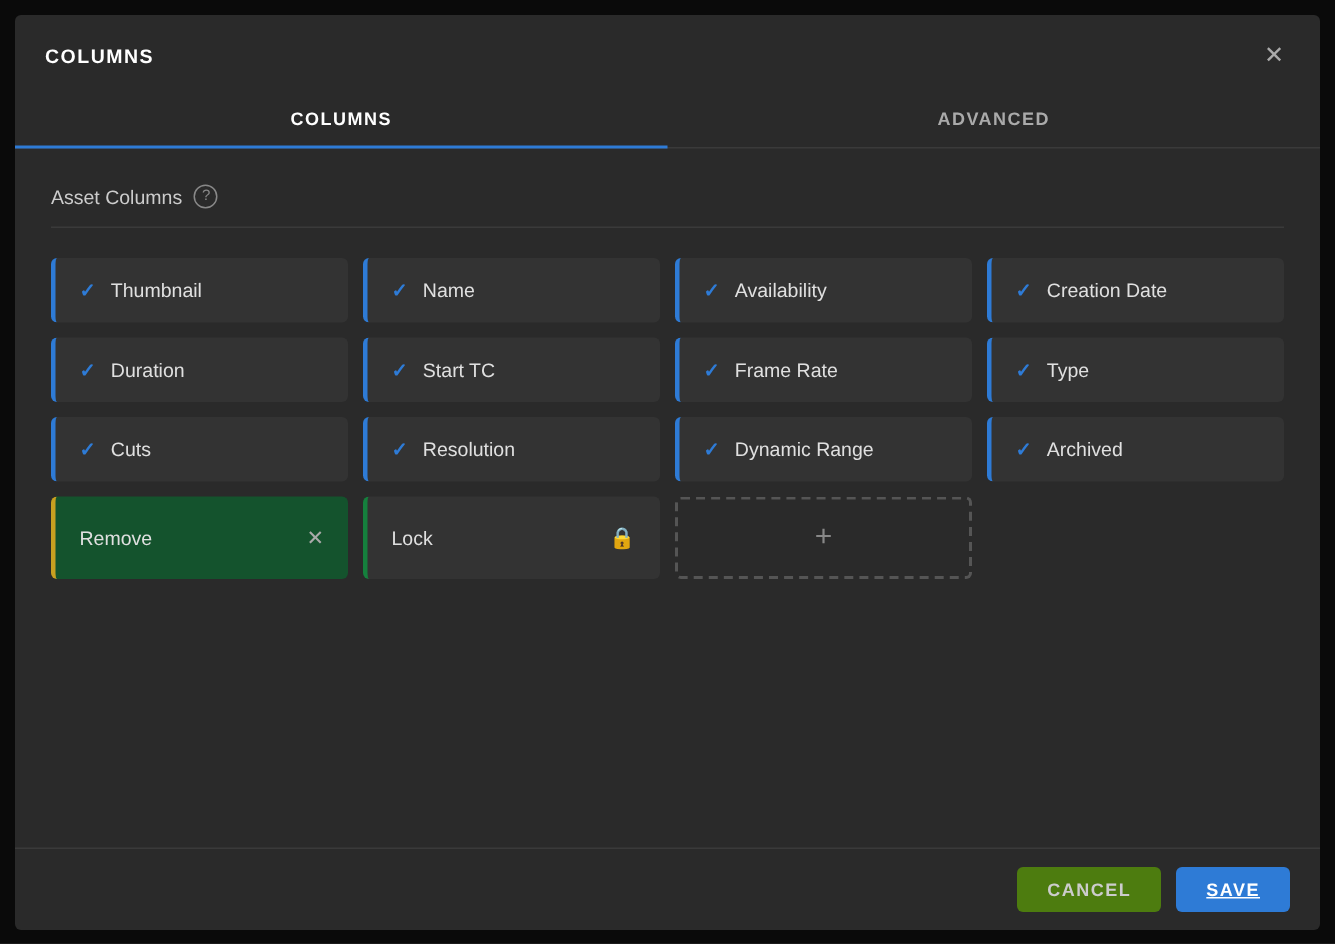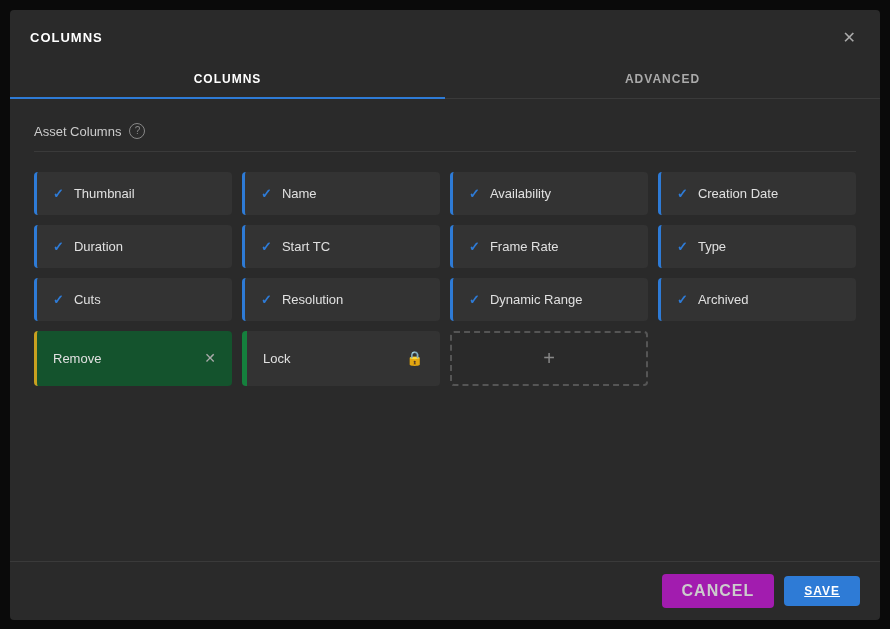"Lock" .col-item-lock { border-left: 5px solid #15803d -> 3px solid #15803d }
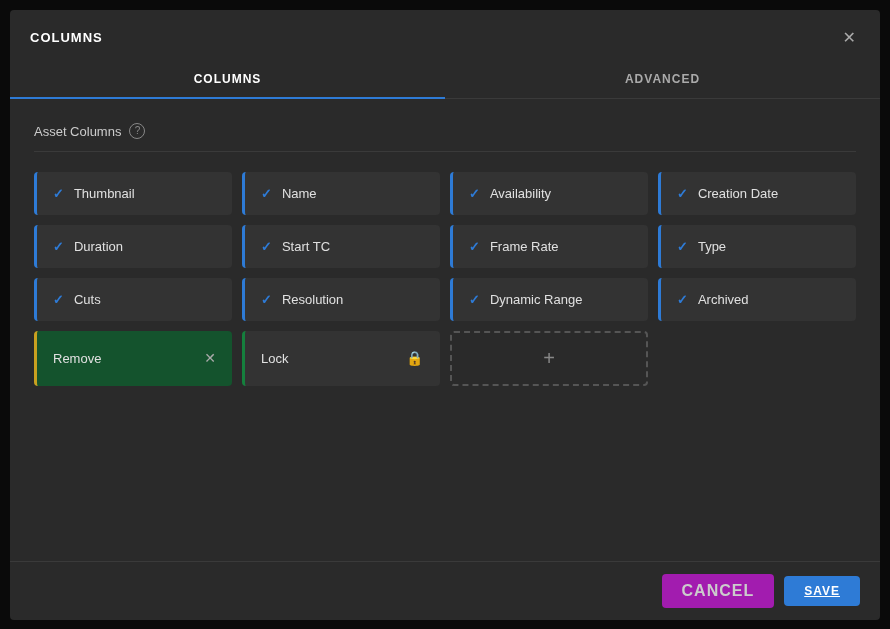"CANCEL" .btn-cancel { background: #a21caf -> #4d7c0f; font-size: 16px -> 12px }
